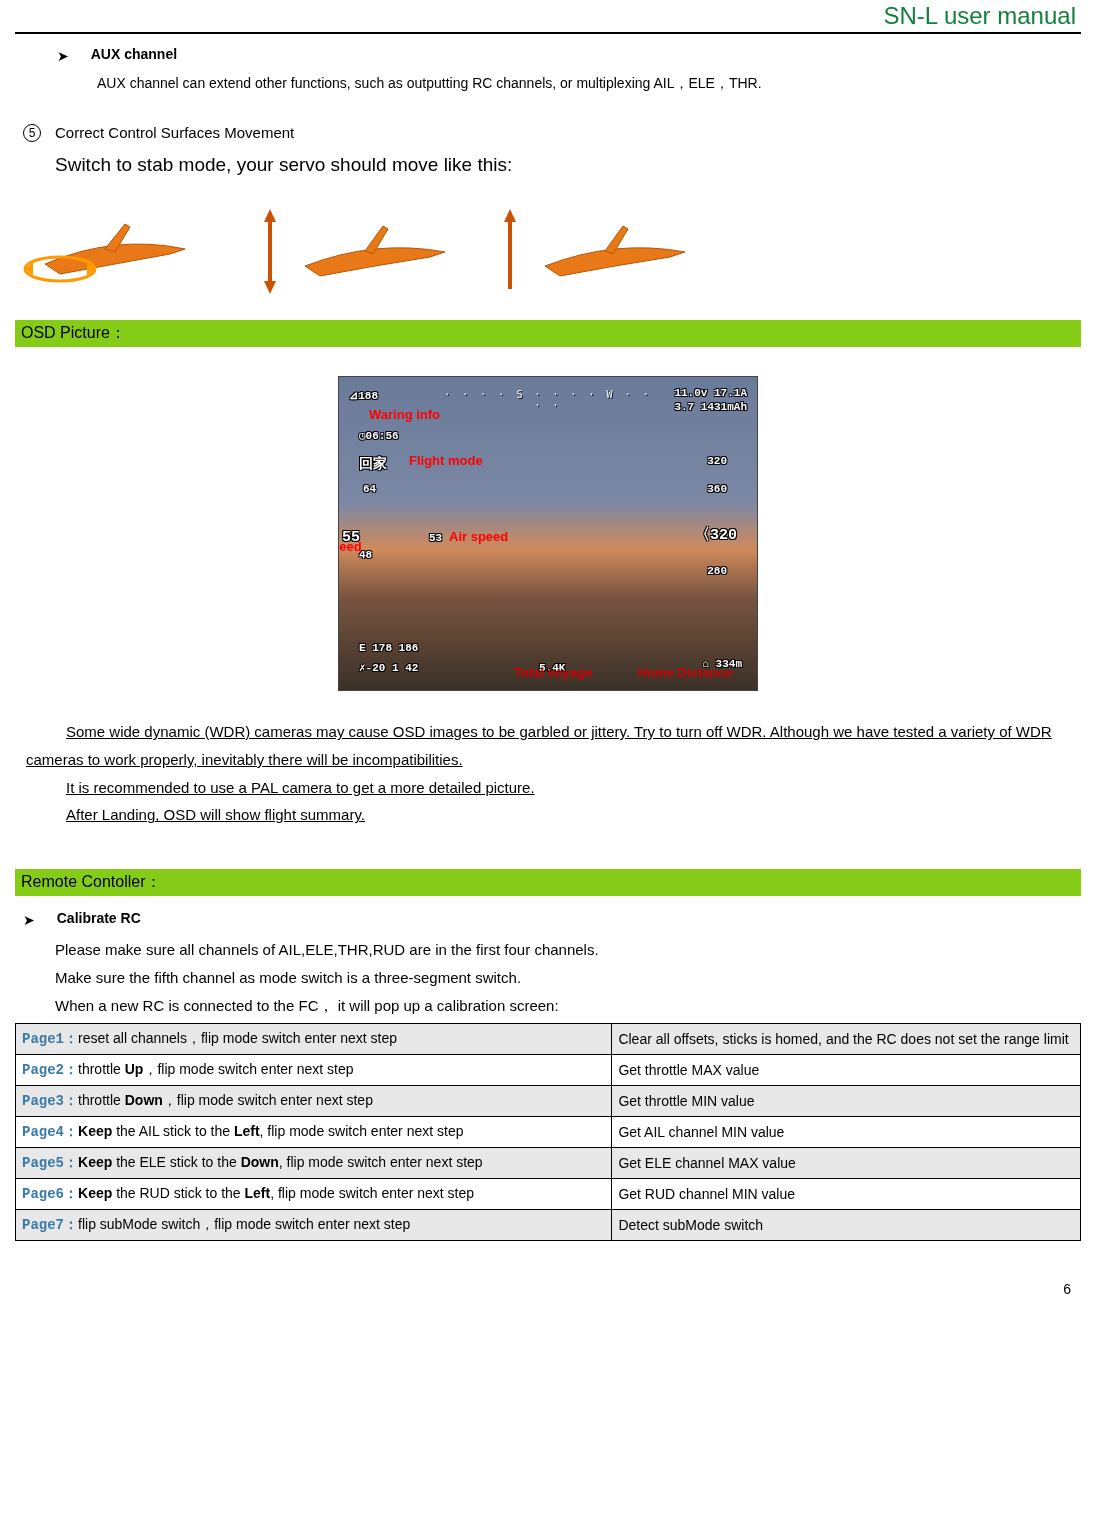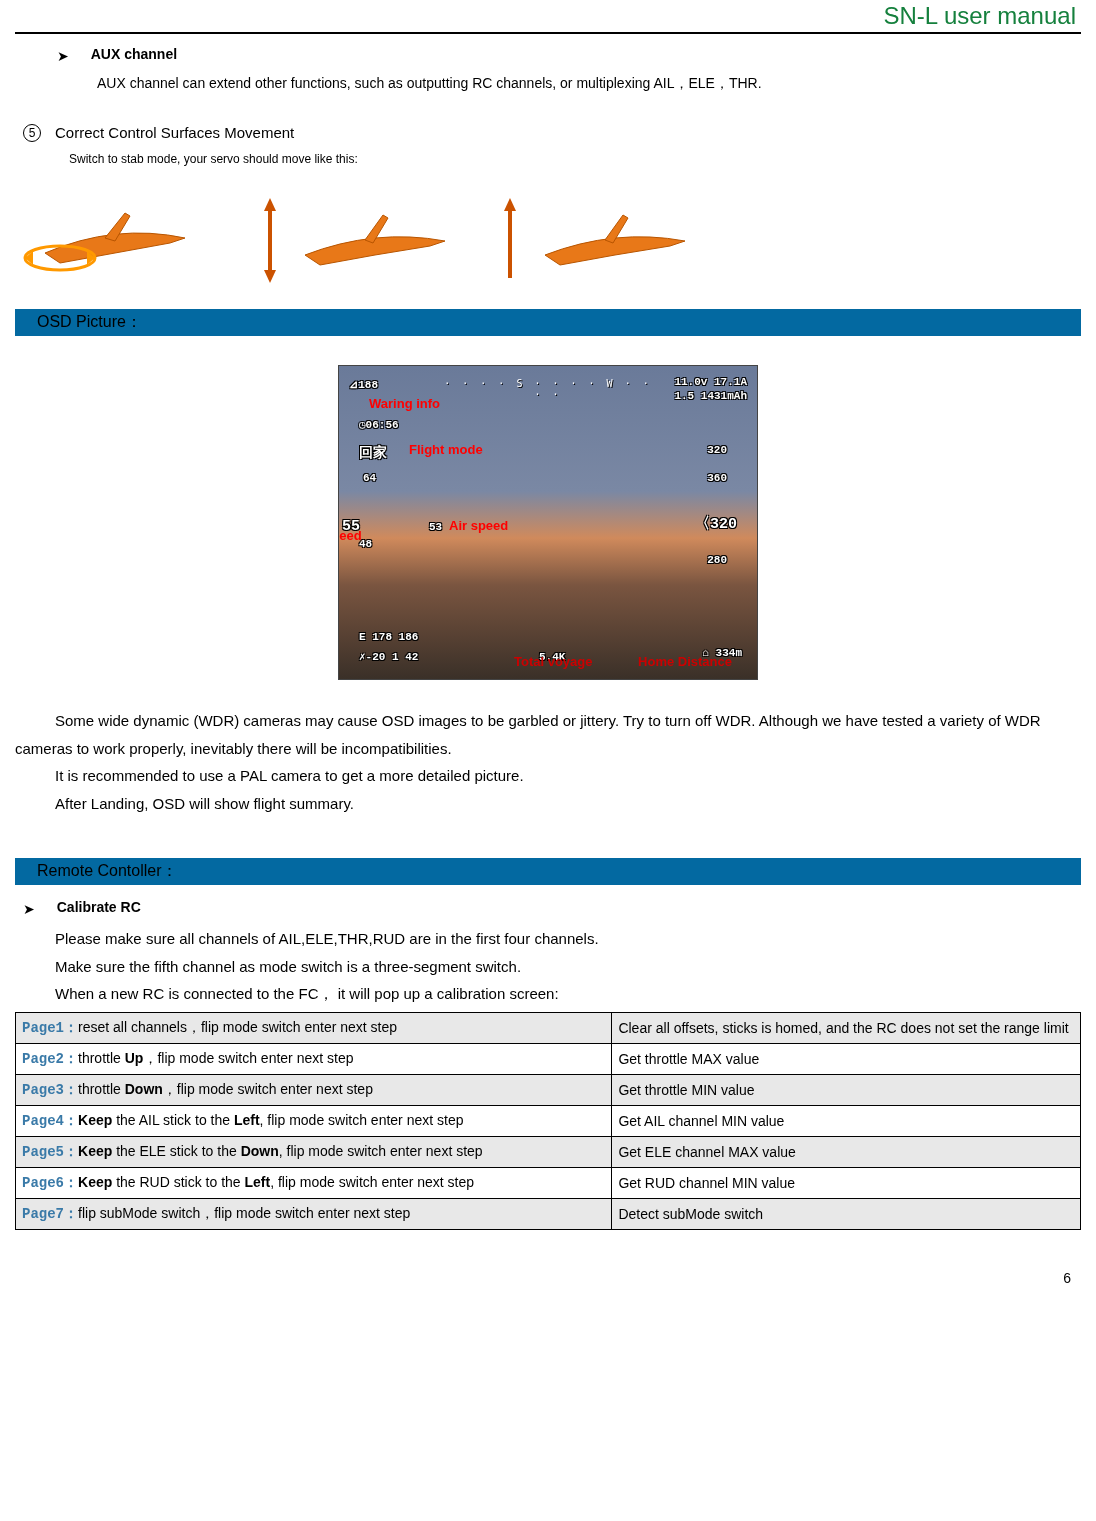"Switch to stab mode, your" .para-sub { font-size: 12px -> 19px; margin-left: 54px -> 40px }
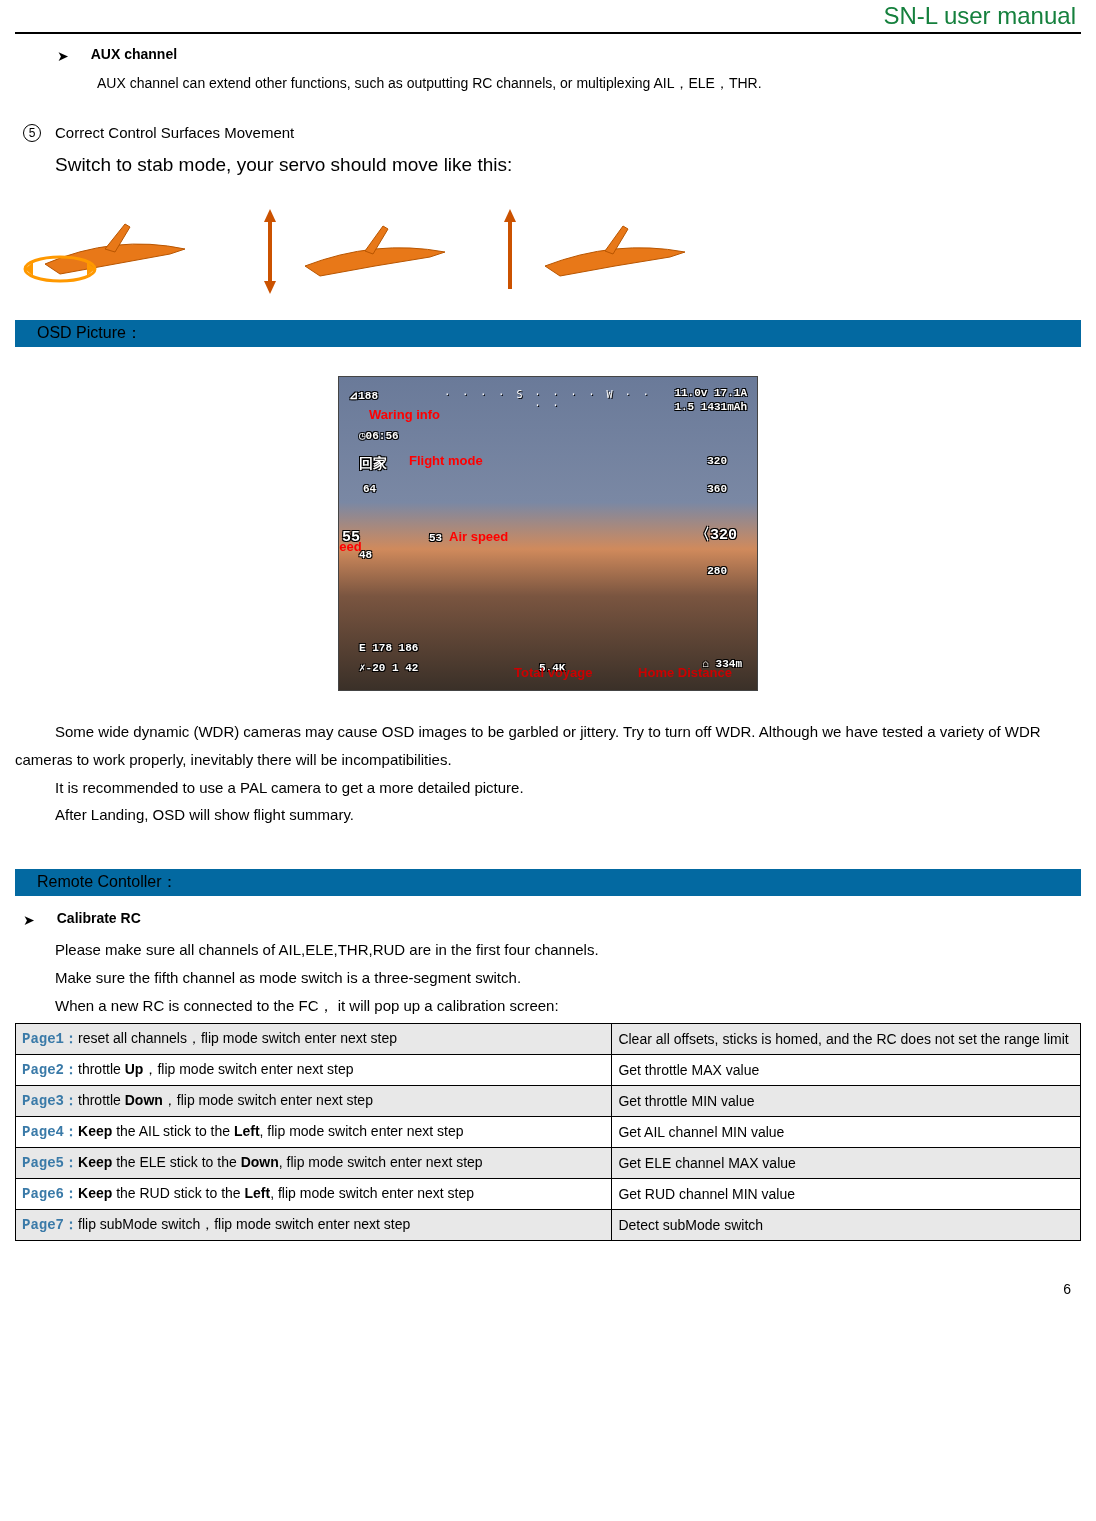"OSD Picture：" .section-bar { background: #0369a1 -> #84cc16; padding: 3px 22px -> 3px 6px }
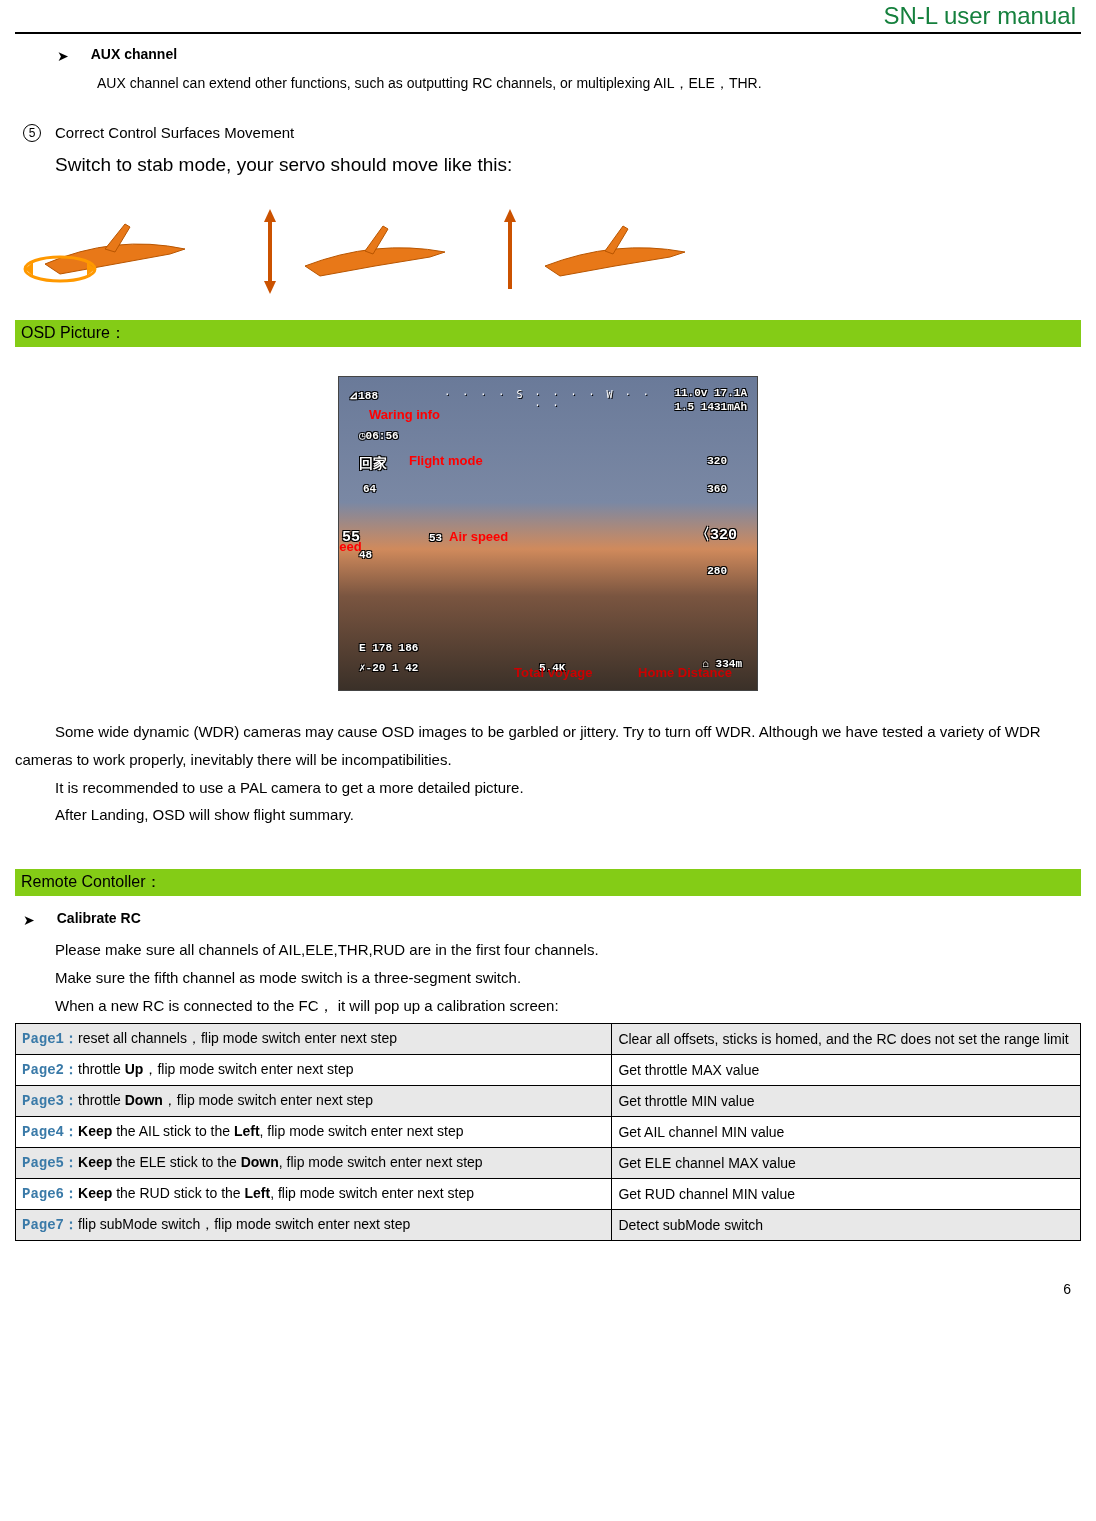"1.5 1431mAh" div.osd-hud { text: 1.5 -> 3.7 }
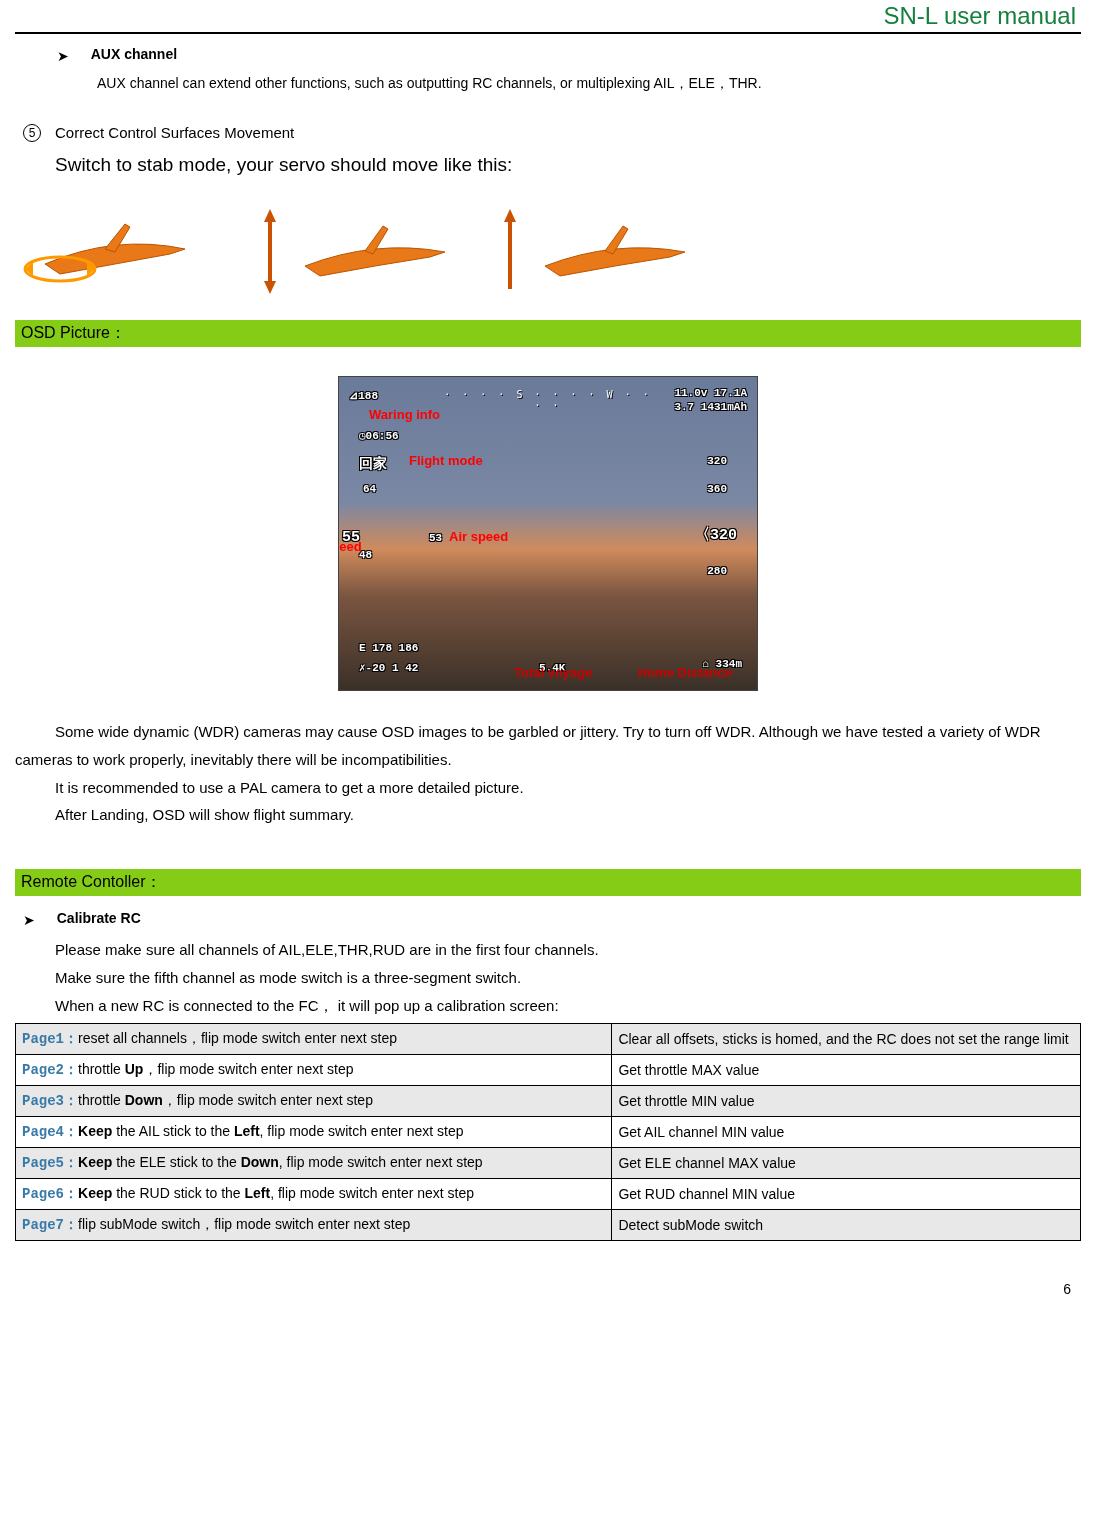"Some wide dynamic (WDR) cameras" .wdr-block { margin-left: 0 -> 11px; text-decoration: none -> underline }
